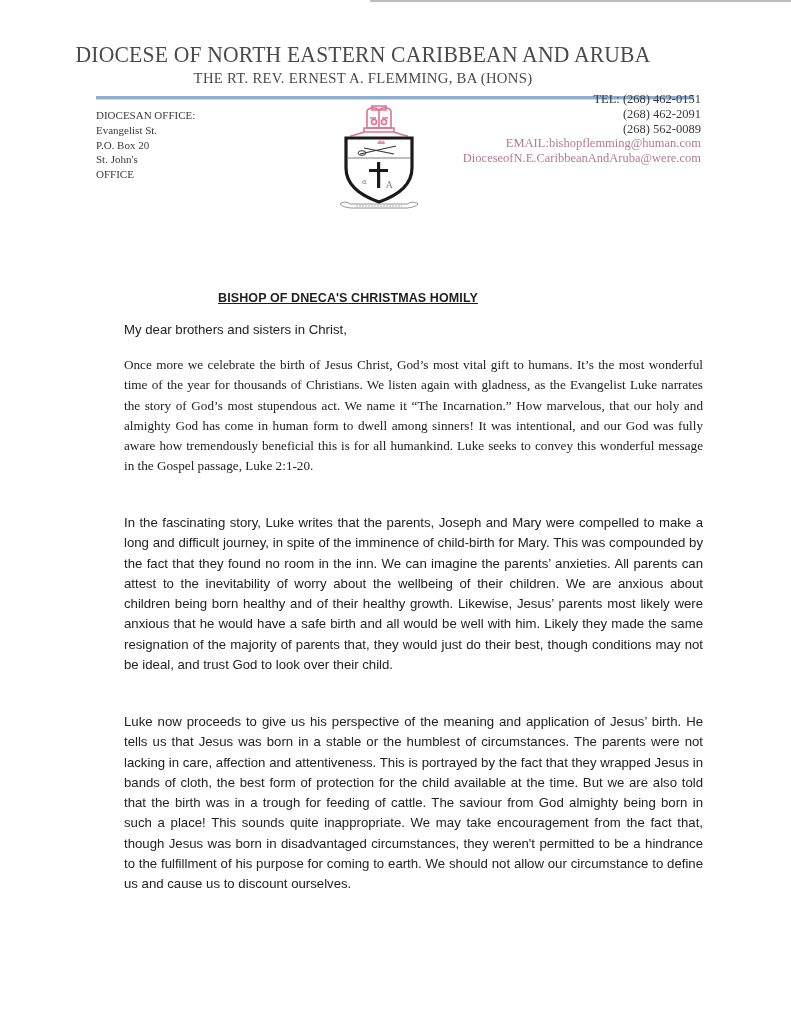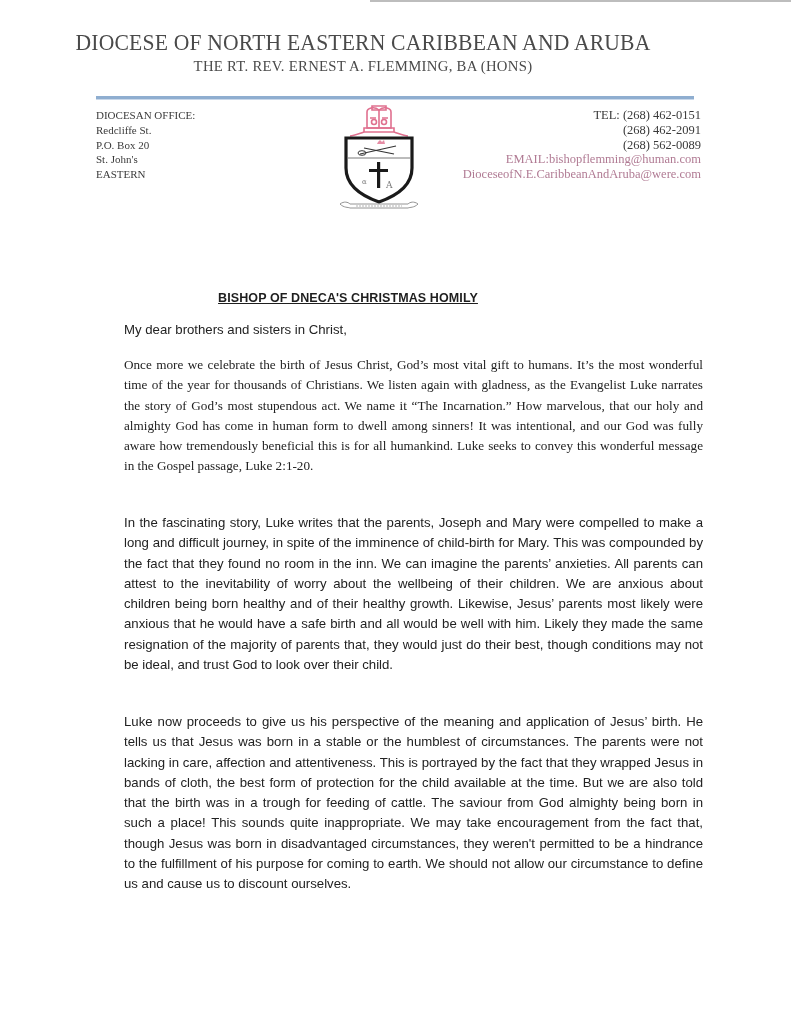"DIOCESE OF NORTH EASTERN CARIBBEAN" .letterhead { top: 28px -> 40px }
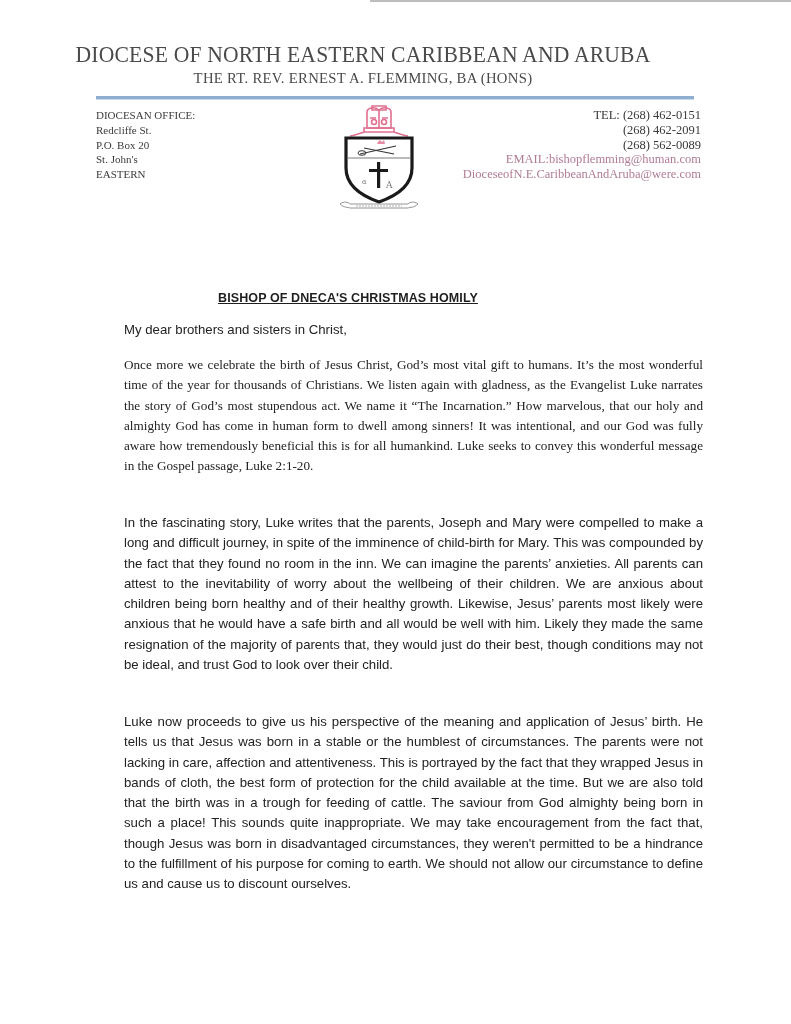"TEL: (268) 462-0151" .contact { top: 108px -> 92px }
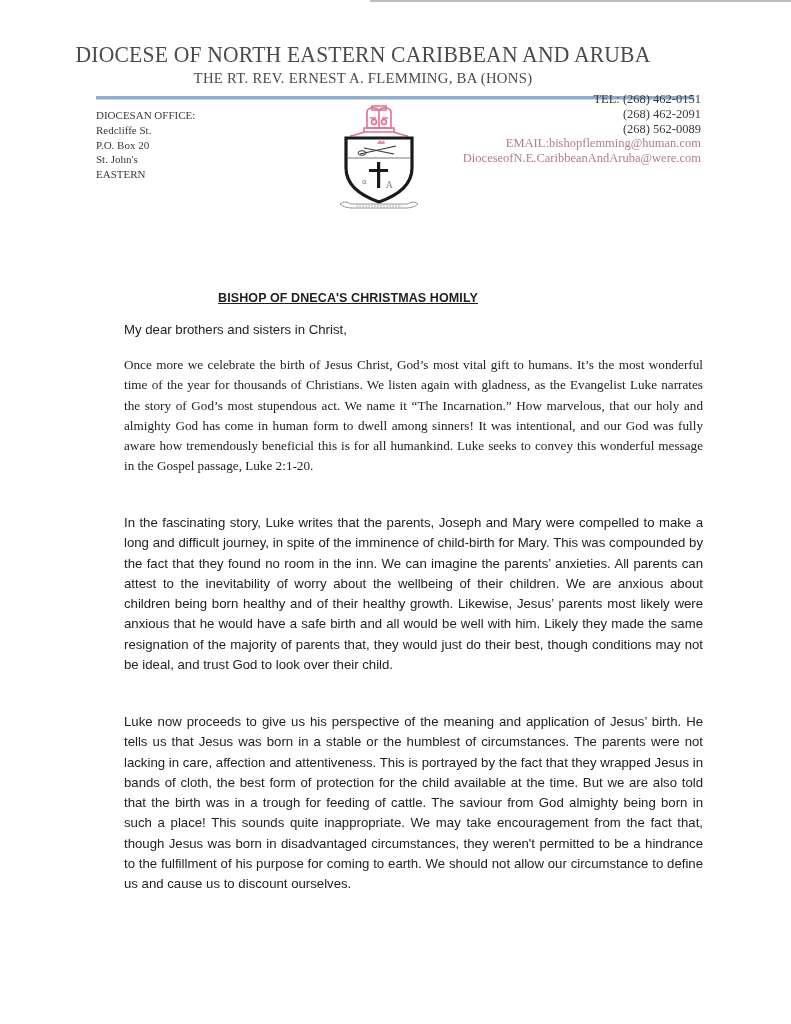"Redcliffe St." div { text: Redcliffe -> Evangelist }
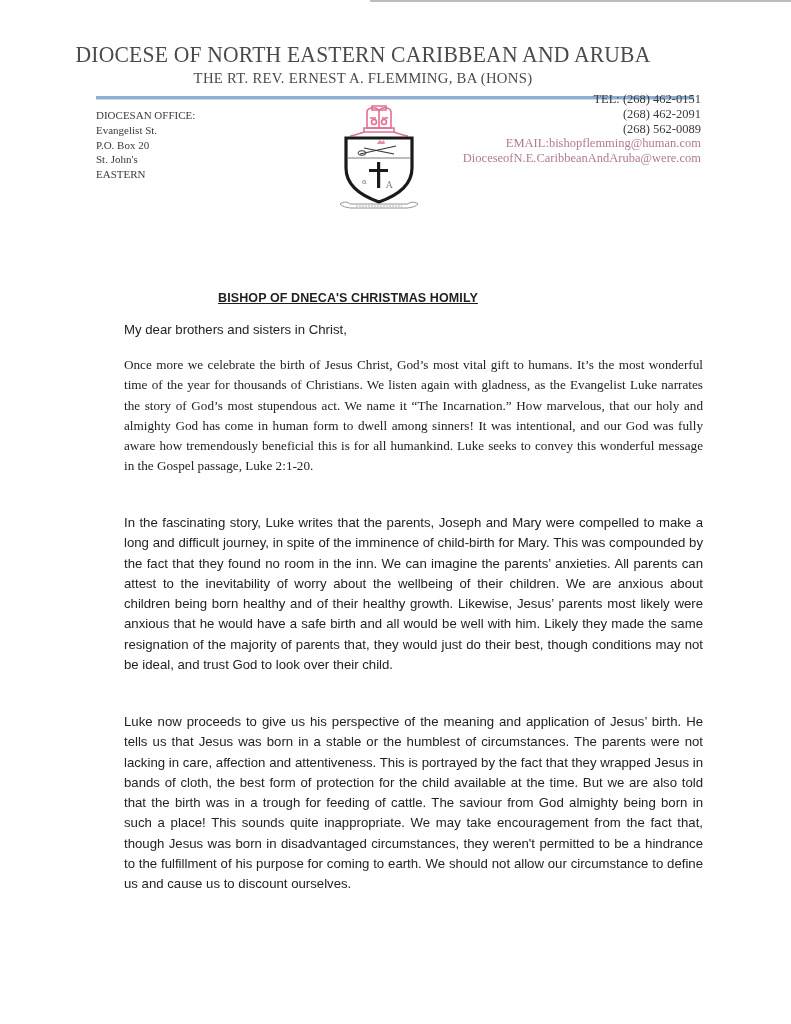"EASTERN" div { text: EASTERN -> OFFICE }
